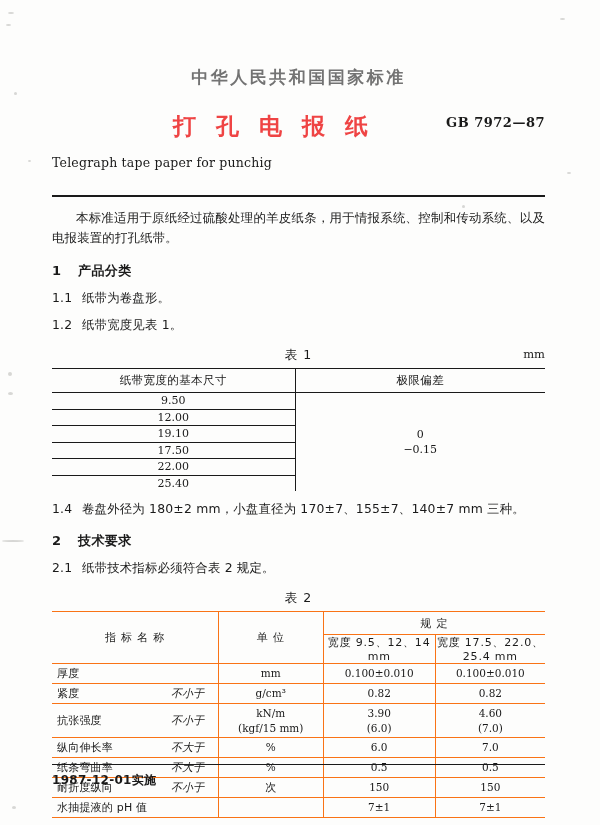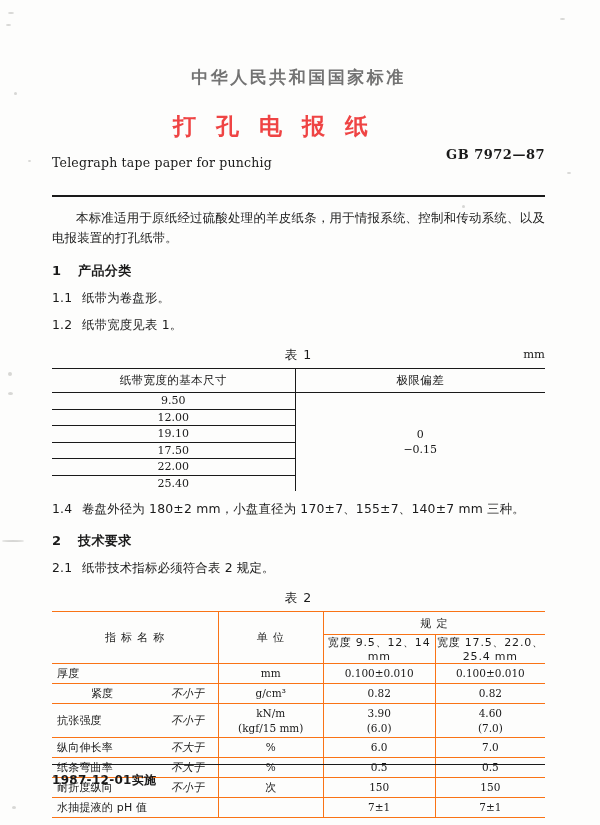"GB 7972—87" .gb-code { margin-top: 32px -> none }
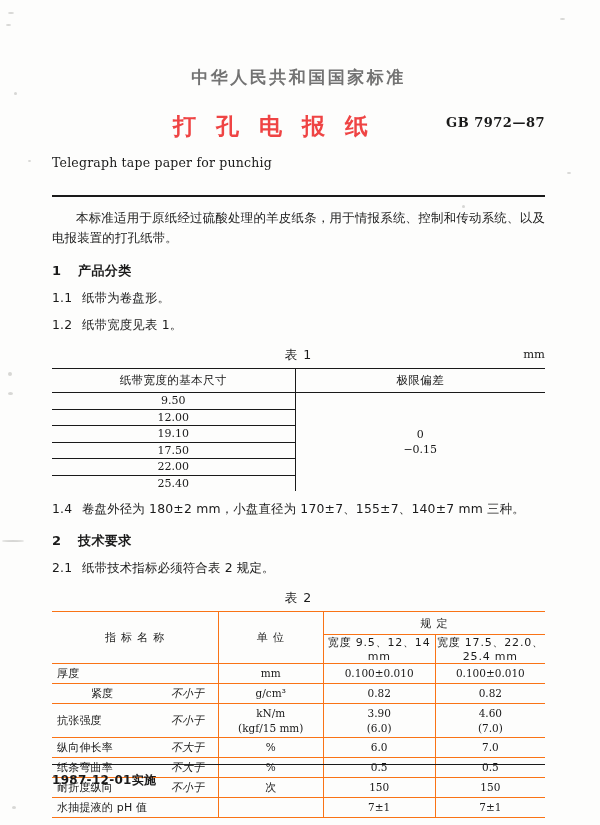"紧度" td.name { text-align: center -> none }
